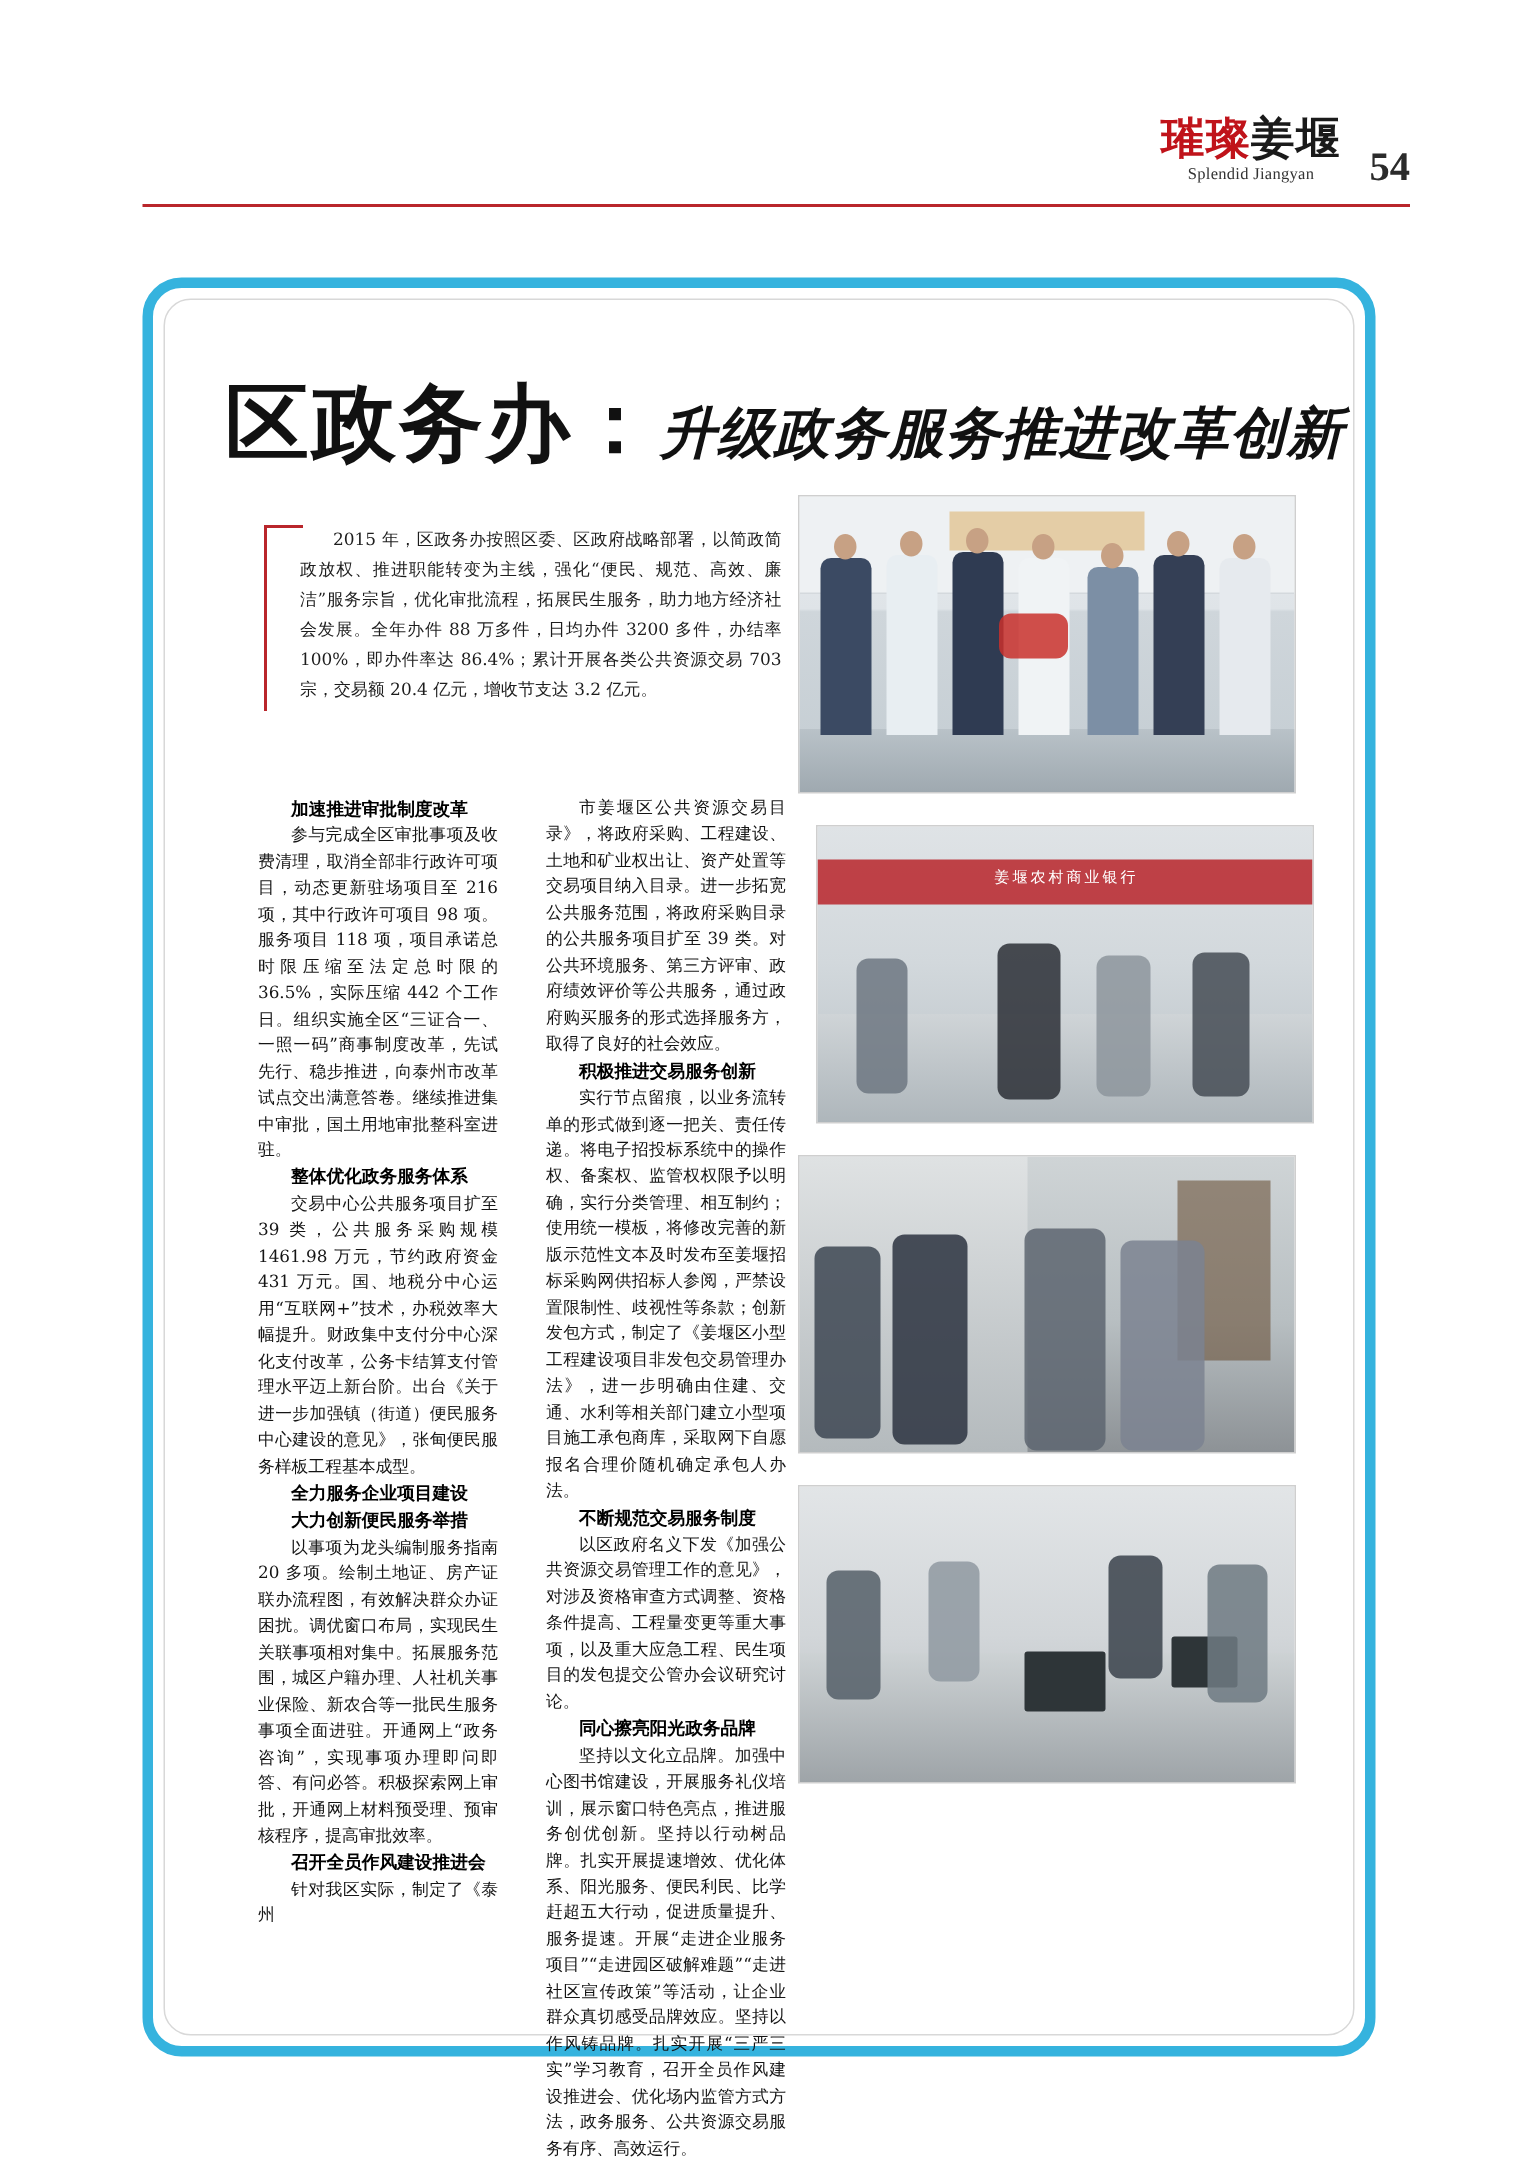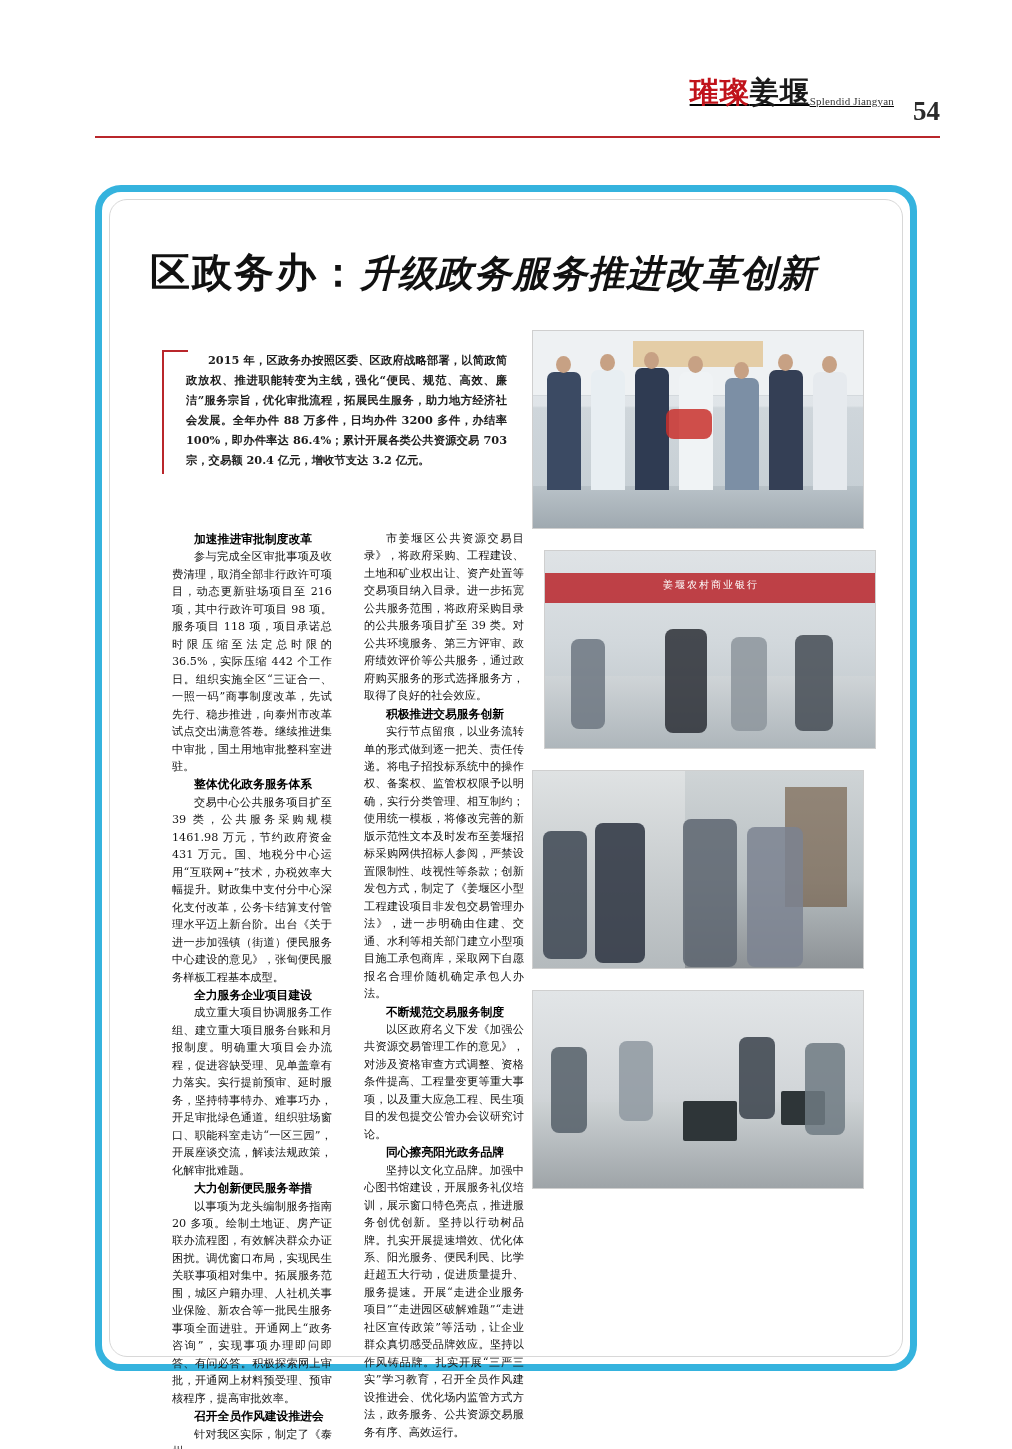"璀璨姜堰" .mast-block { align-items: flex-end -> center; flex-direction: row -> column; text-decoration: underline -> none }
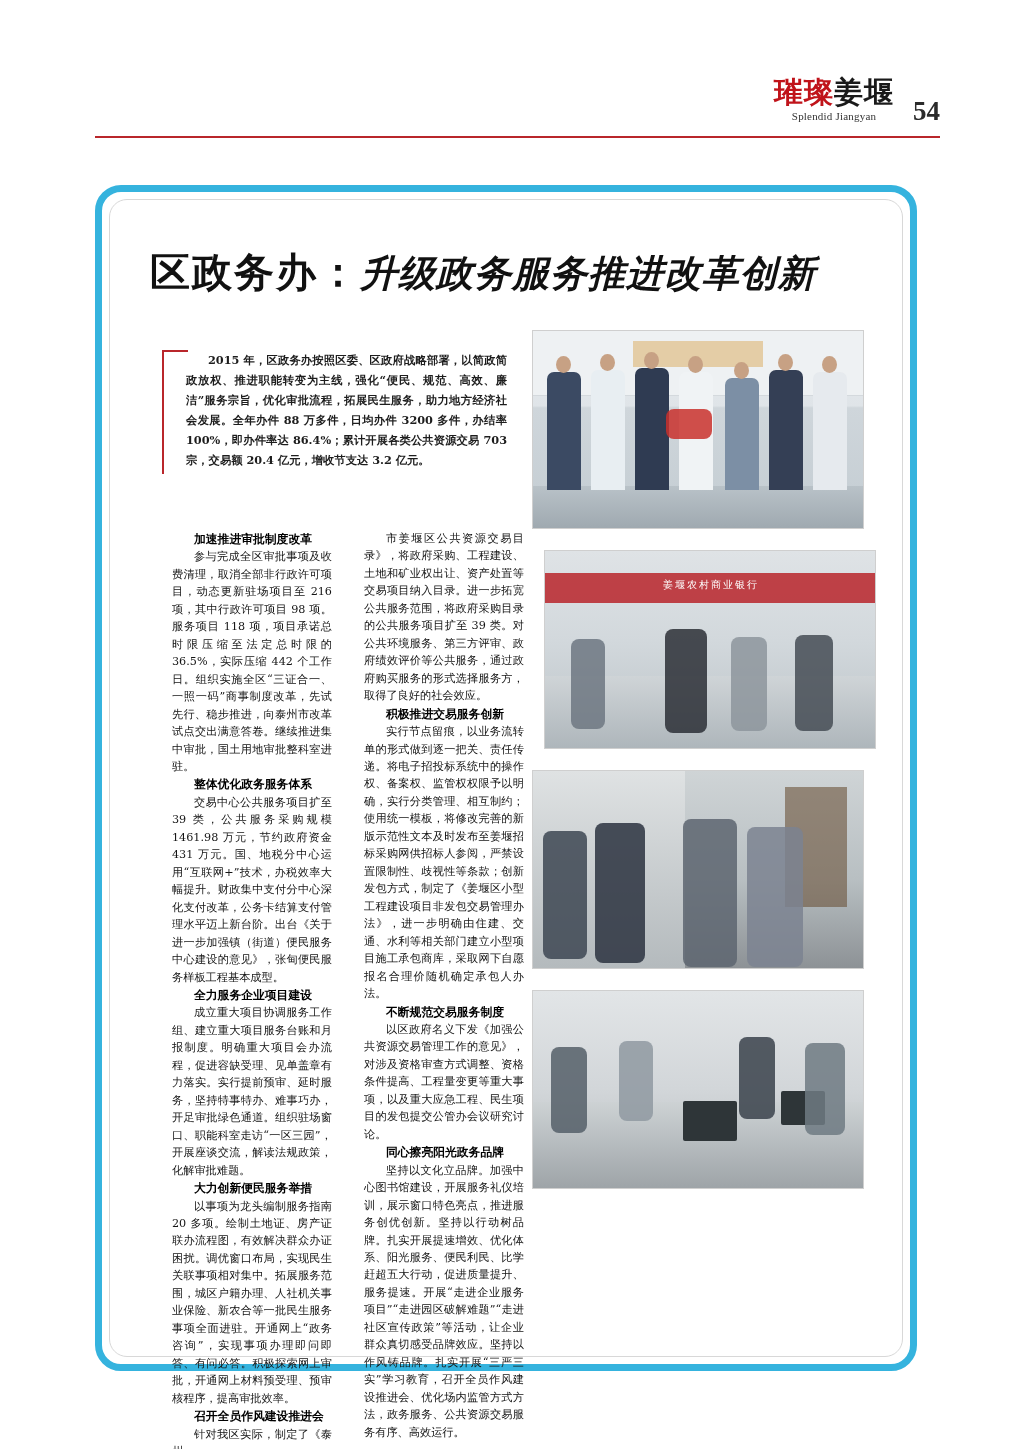"区政务办：" .title .lead { font-size: 40px -> 56px }
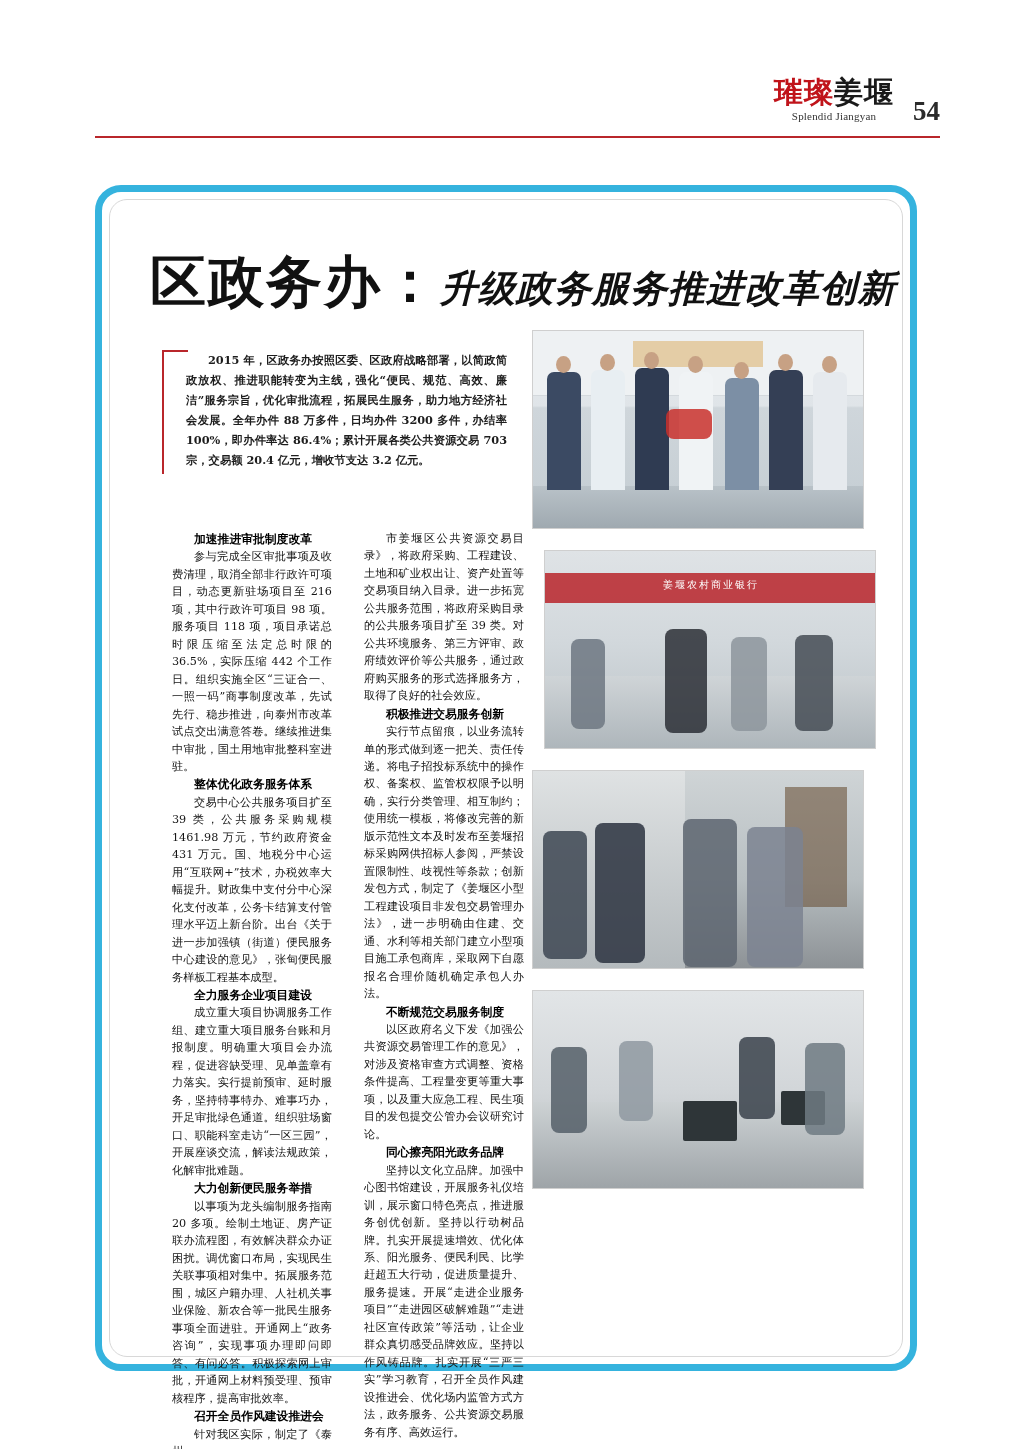"2015" .lead-box { font-weight: bold -> none; left: 52px -> 66px }
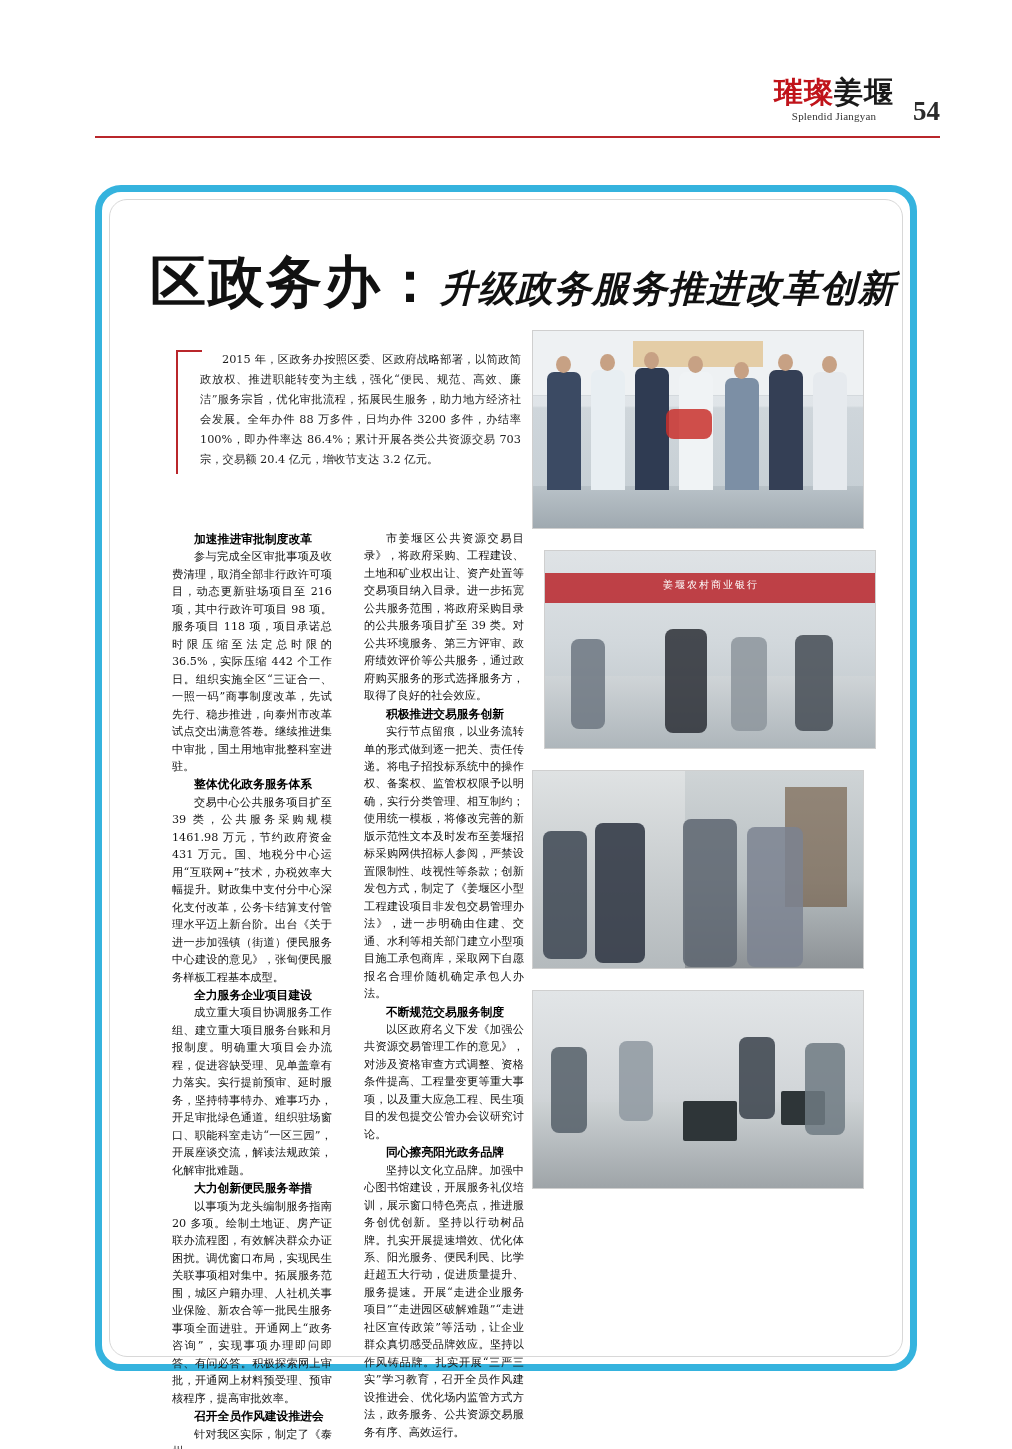"成立重大项目协调服务工作组、建立重大项目服务台账和月报制度。明确重大项目会办流程" p { html: <p>成立重大项目协调服务工作组、建立重大项目服务台账和月报制度。明确重大项目会办流程，促进容缺受理、见单盖章有力落实。实行提前预审、延时服务，坚持特事特办、难事巧办，开足审批绿色通道。组织驻场窗口、职能科室走访“一区三园”，开展座谈交流，解读法规政策，化解审批难题。</p> -> none }
